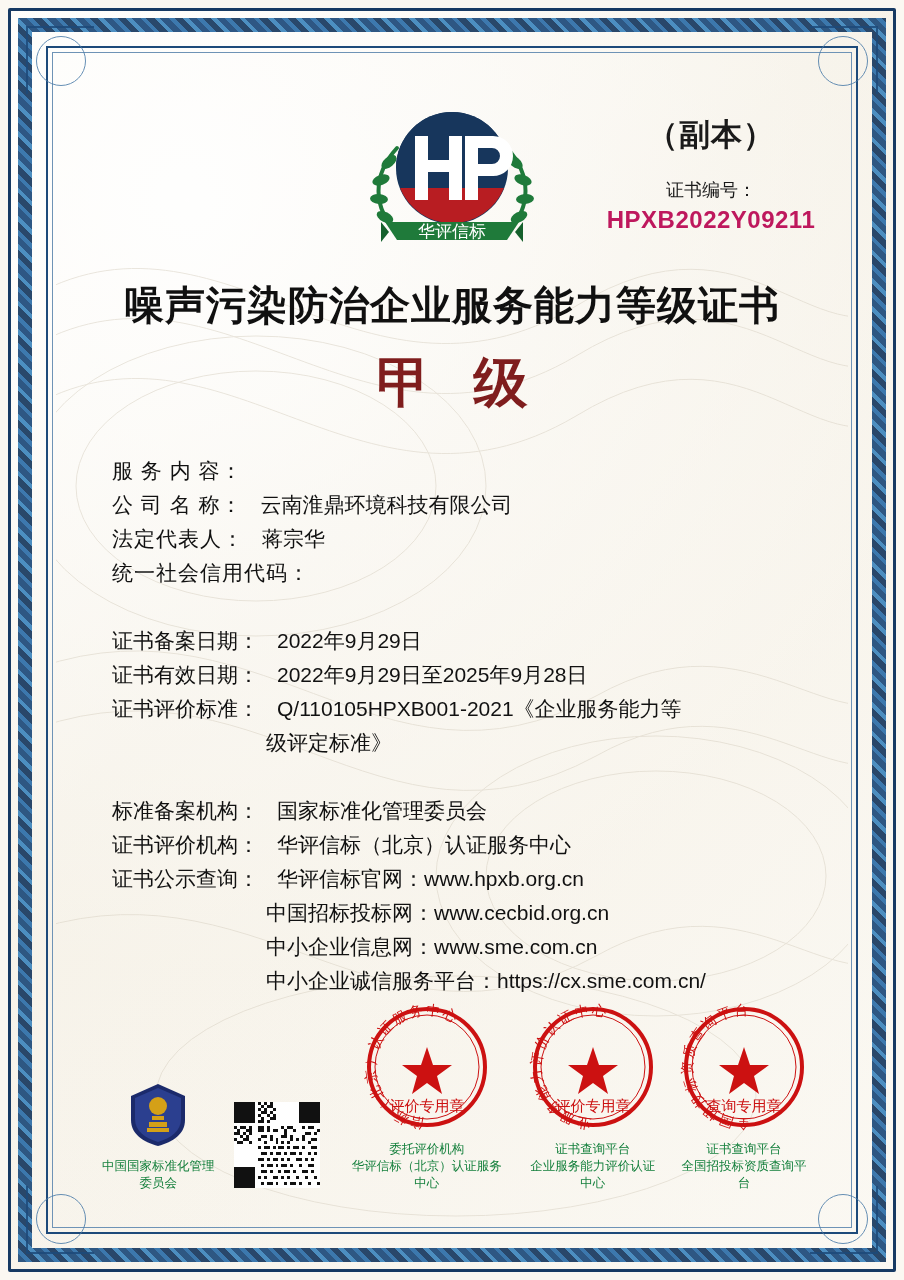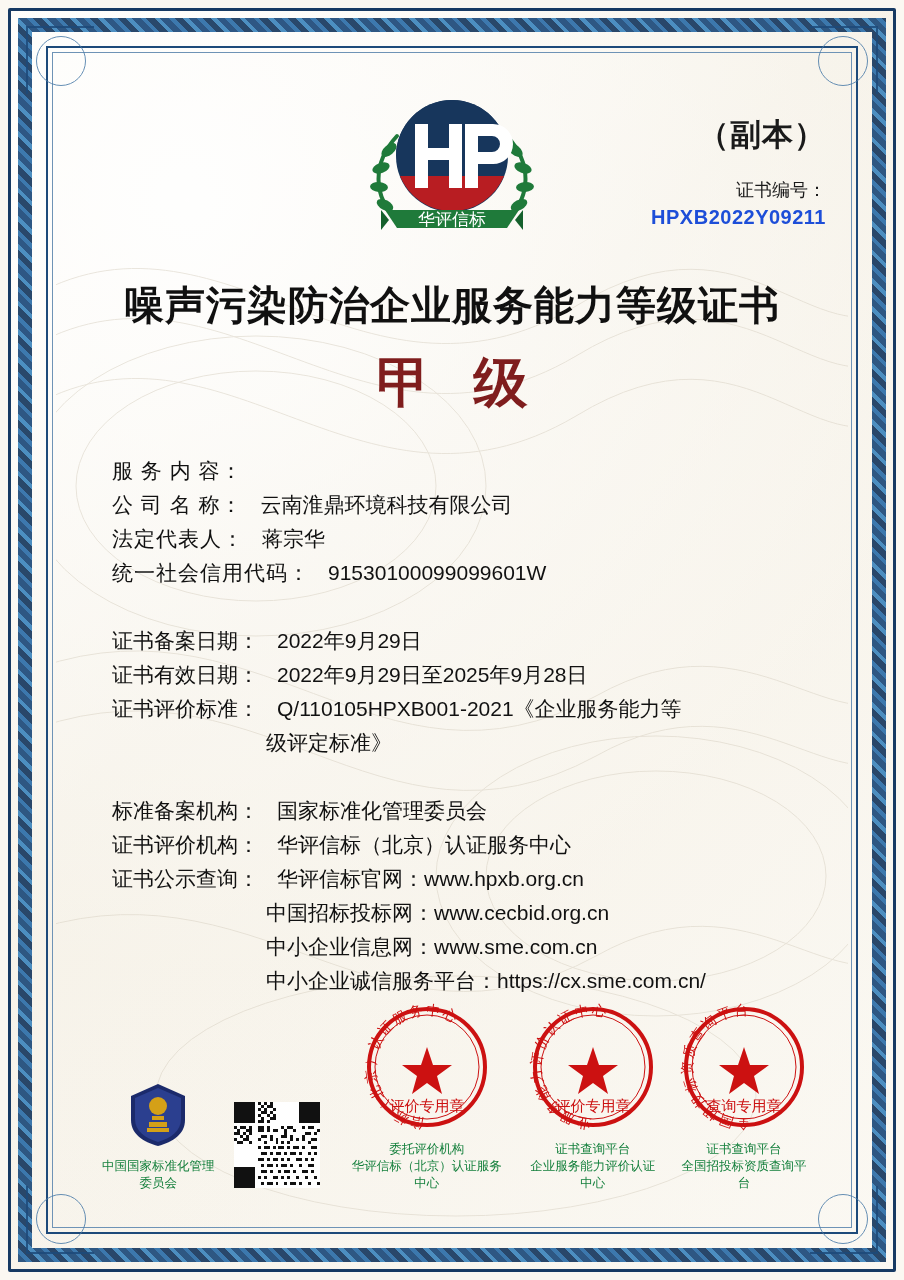"（副本）" .copy-block { text-align: right -> center }
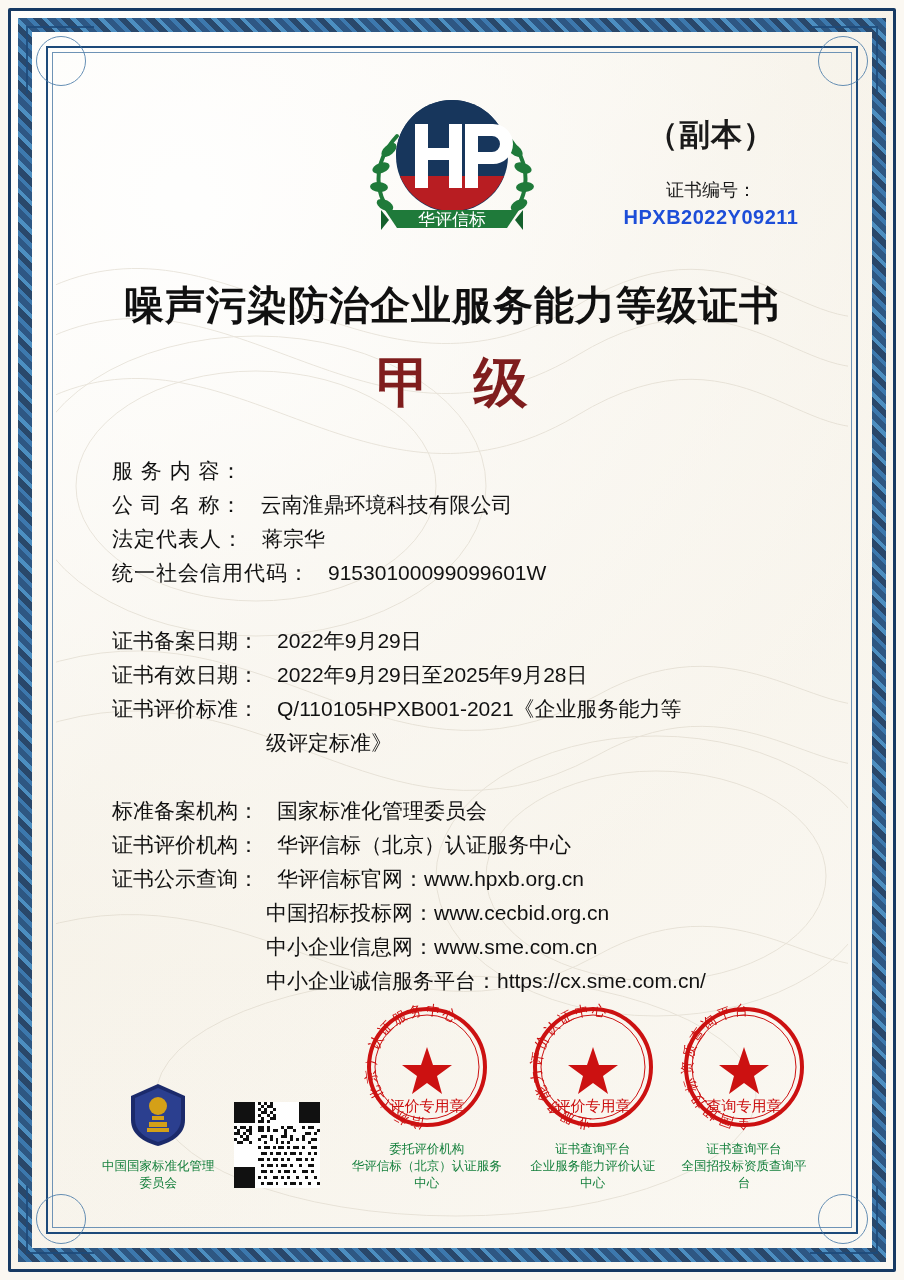"华评信标" .emblem { top: 18px -> 30px }
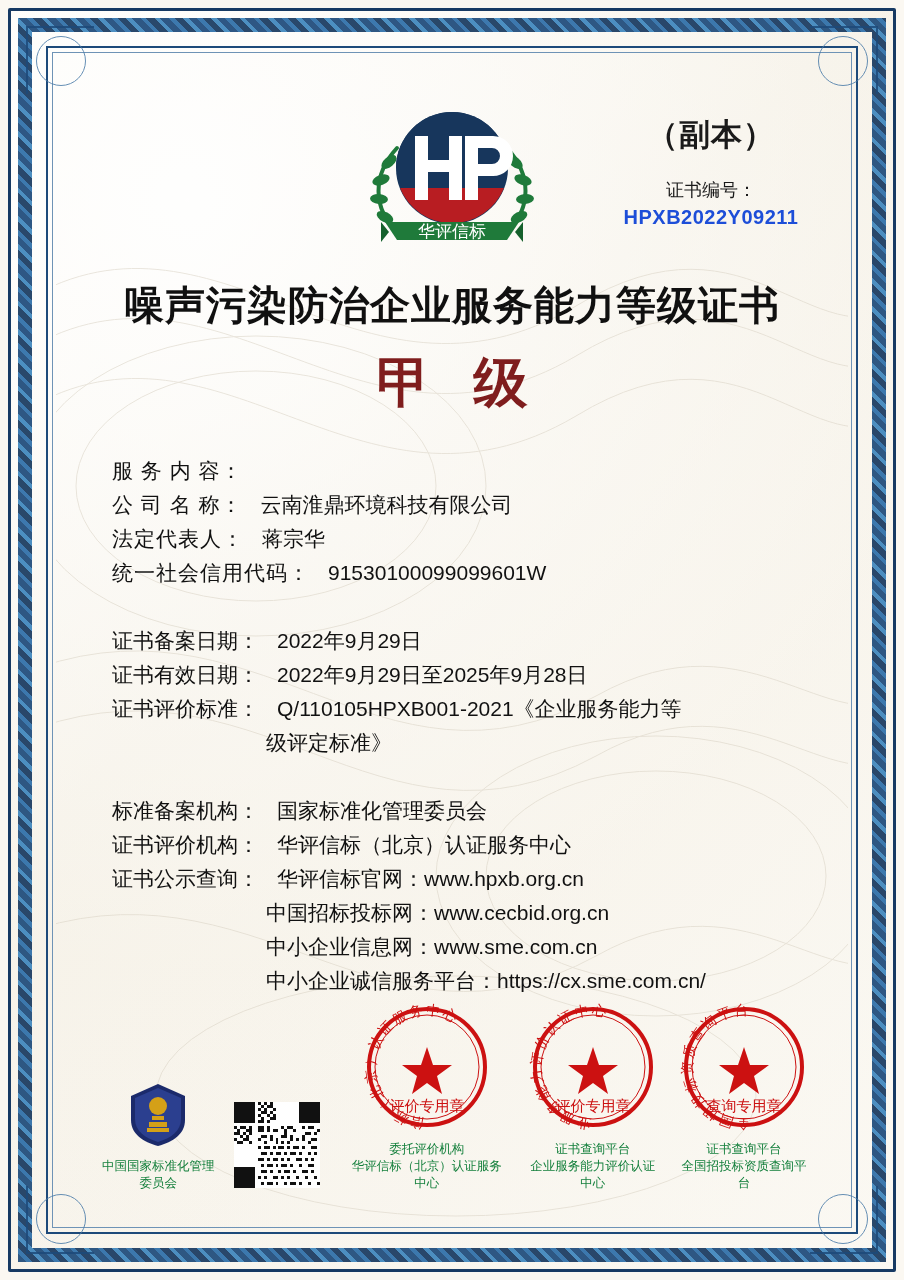"HPXB2022Y09211" .cert-no-value { color: #1d4ed8 -> #be185d; font-size: 20px -> 24px }
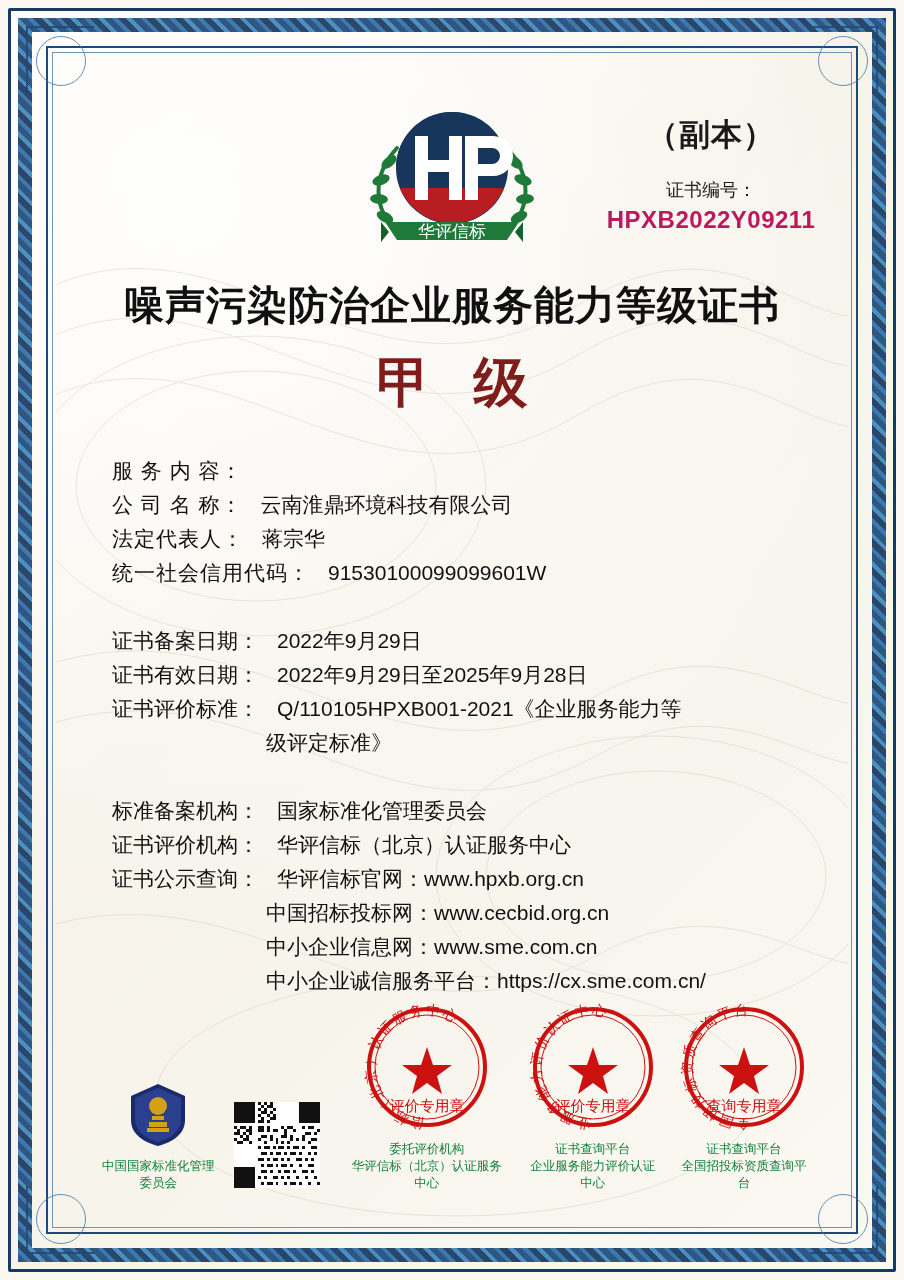"91530100099099601W" span.v { html: <span>91530100099099601W</span> -> none }
